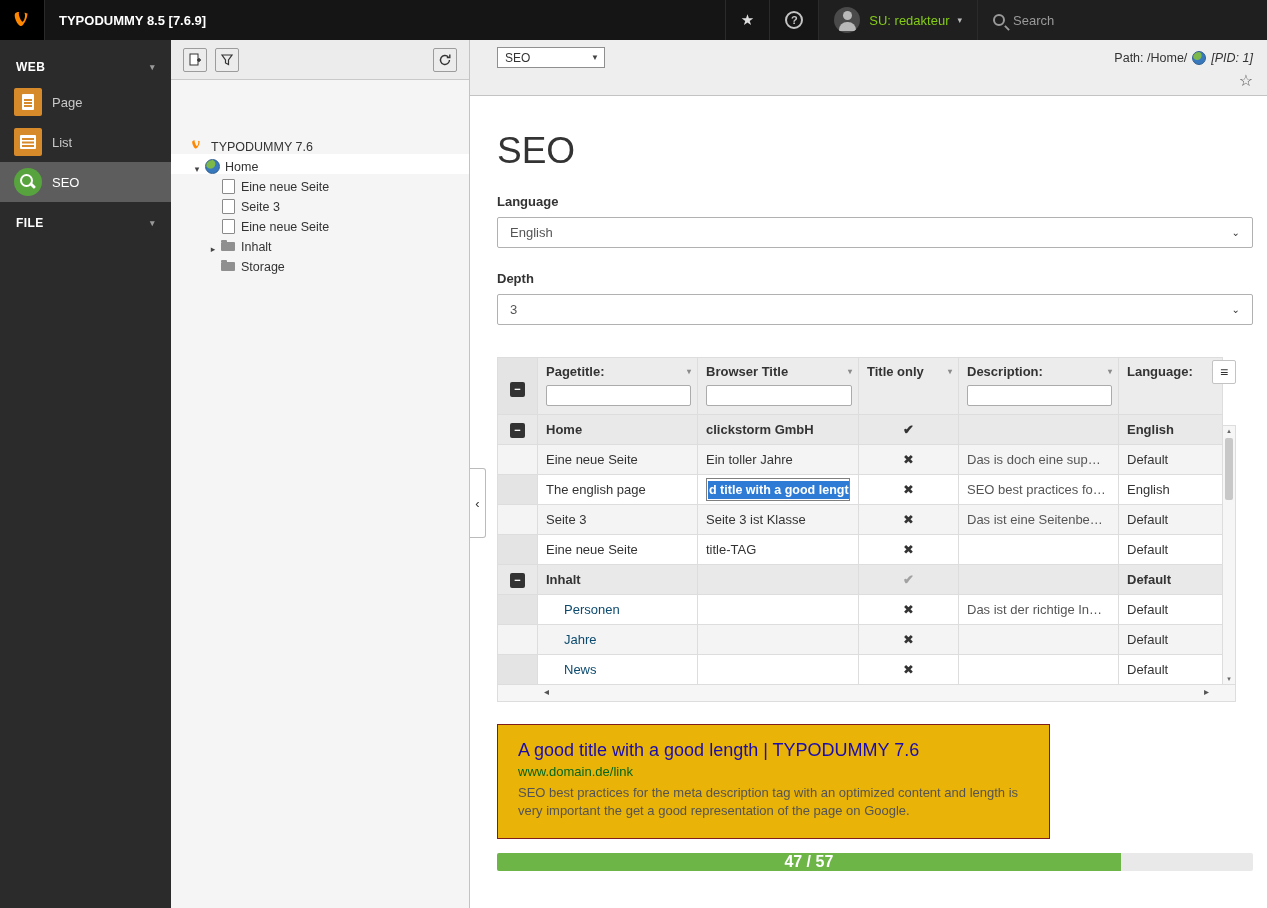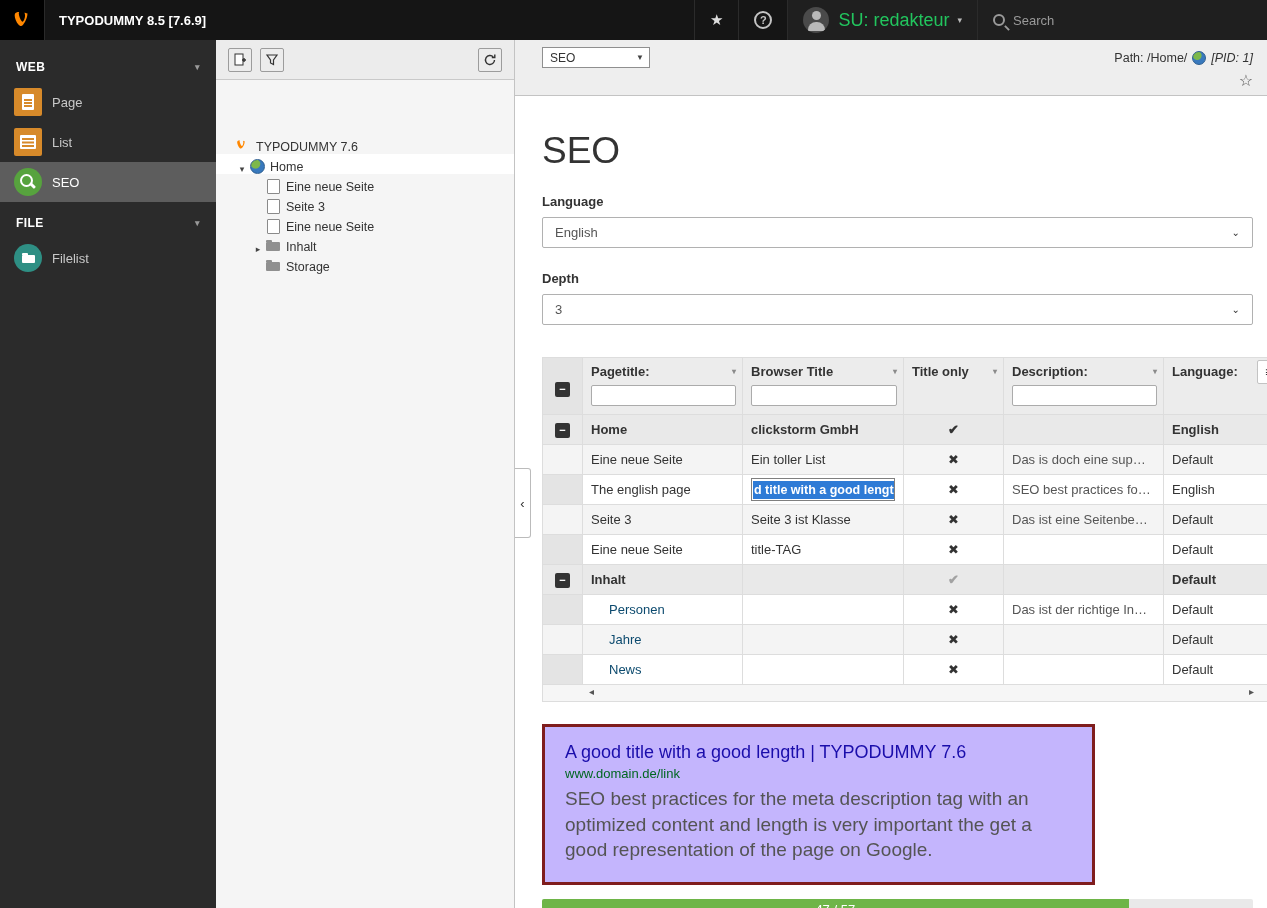"SU: redakteur" .tb-user-label { color: #22c55e -> #84cc16; font-size: 18px -> 13px }
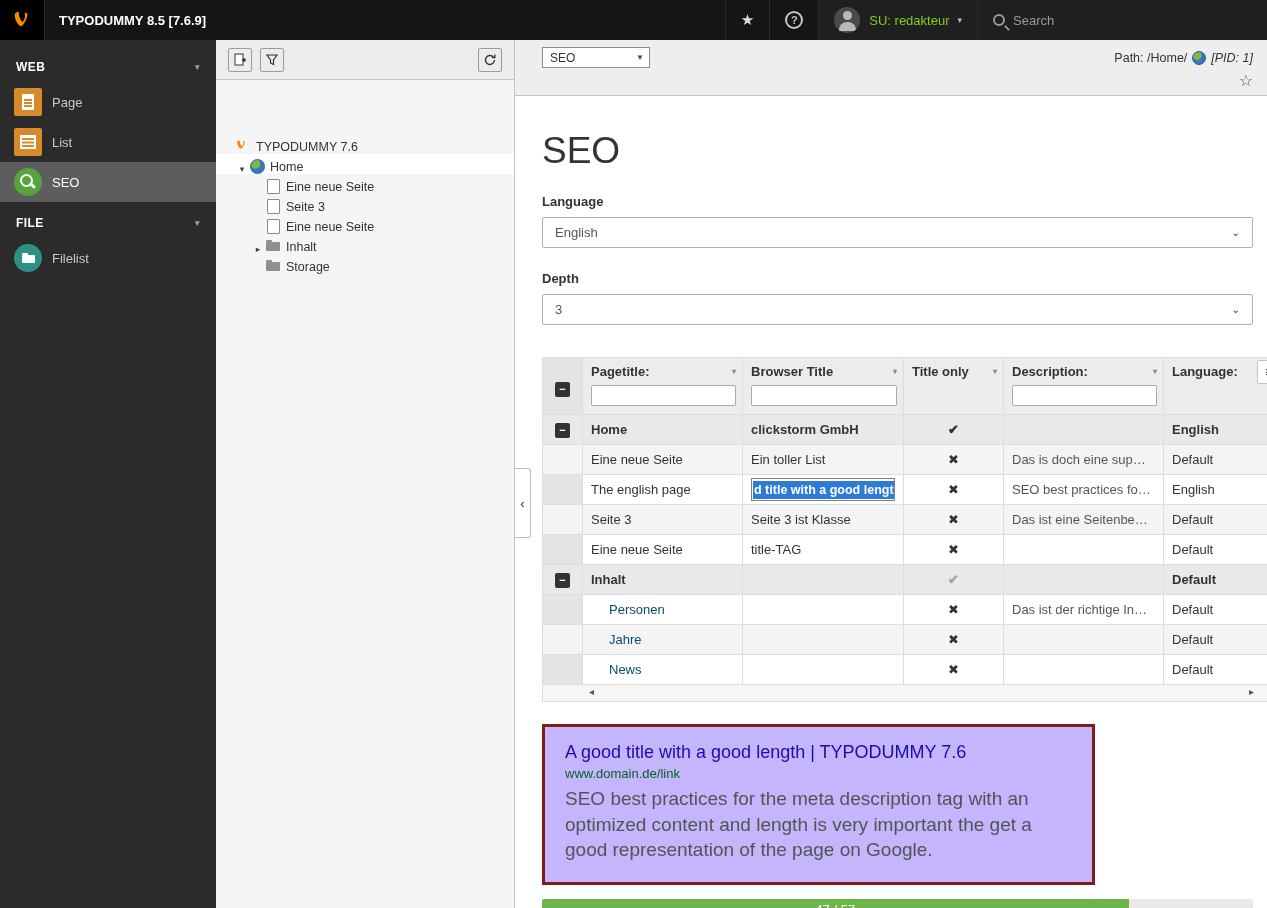"WEB" .modulemenu { width: 216px -> 171px }
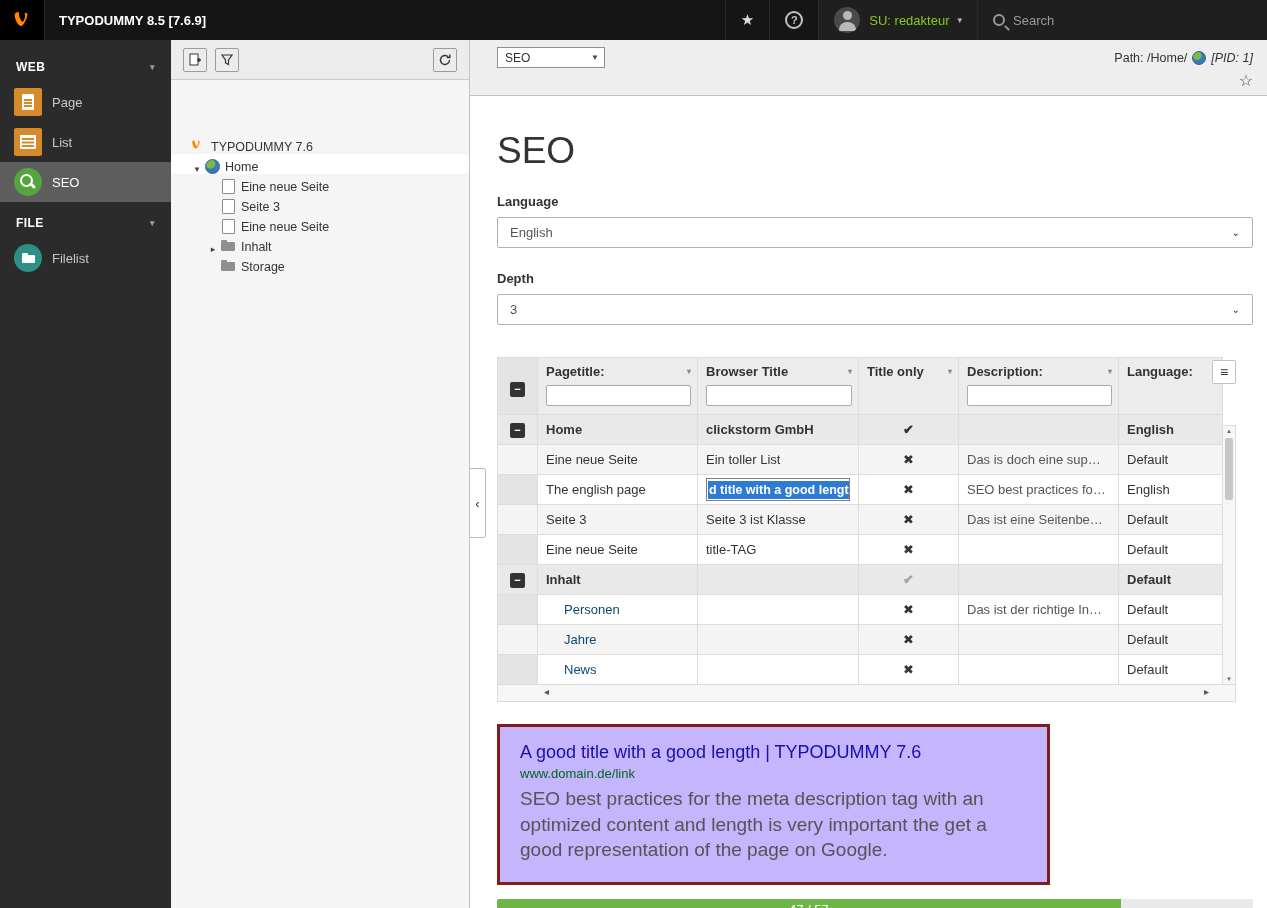"Filelist" div.mm-item { html: <div> <span></span> <span>Filelist</span> </div> -> none }
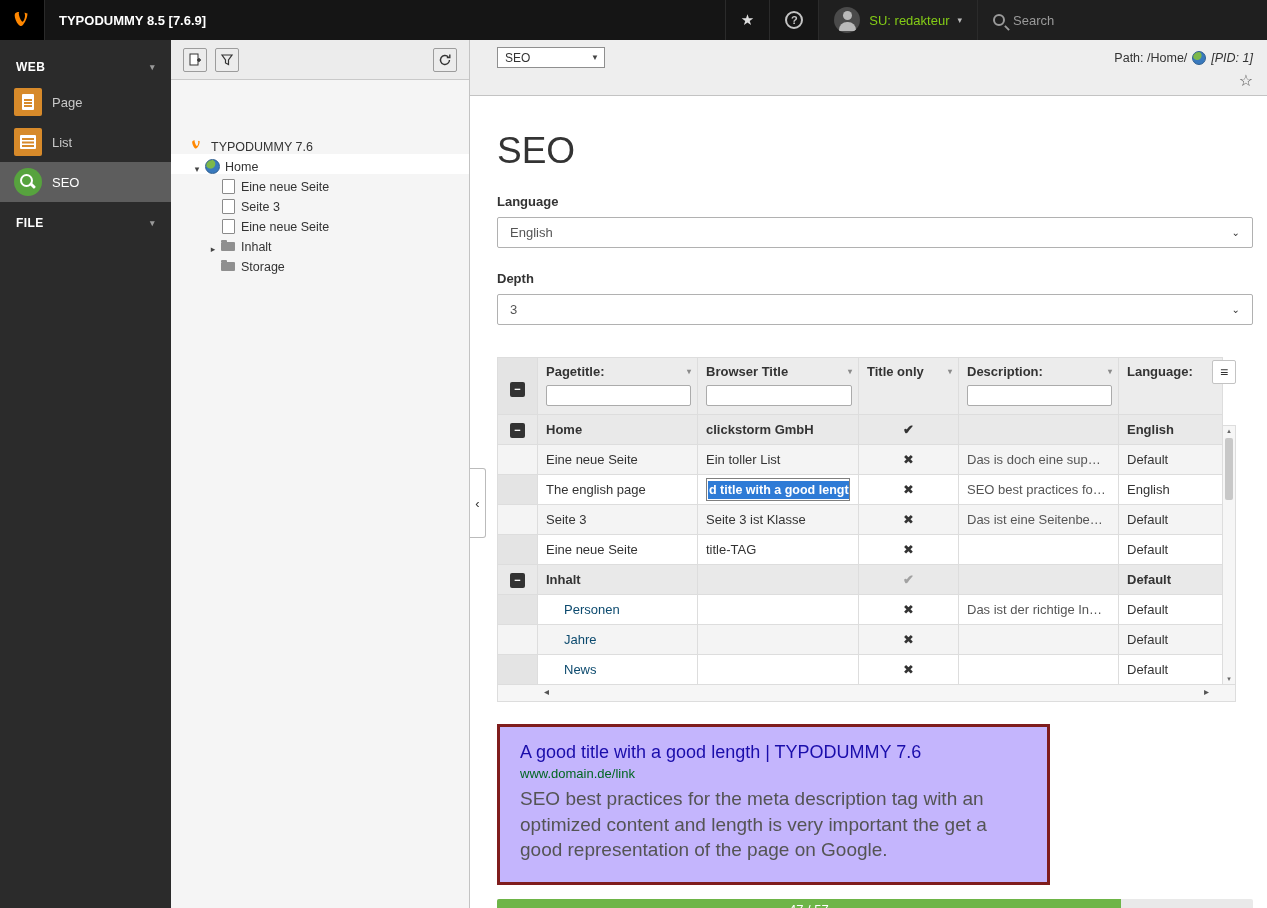"Ein toller List" td.td-browser { text: List -> Jahre }
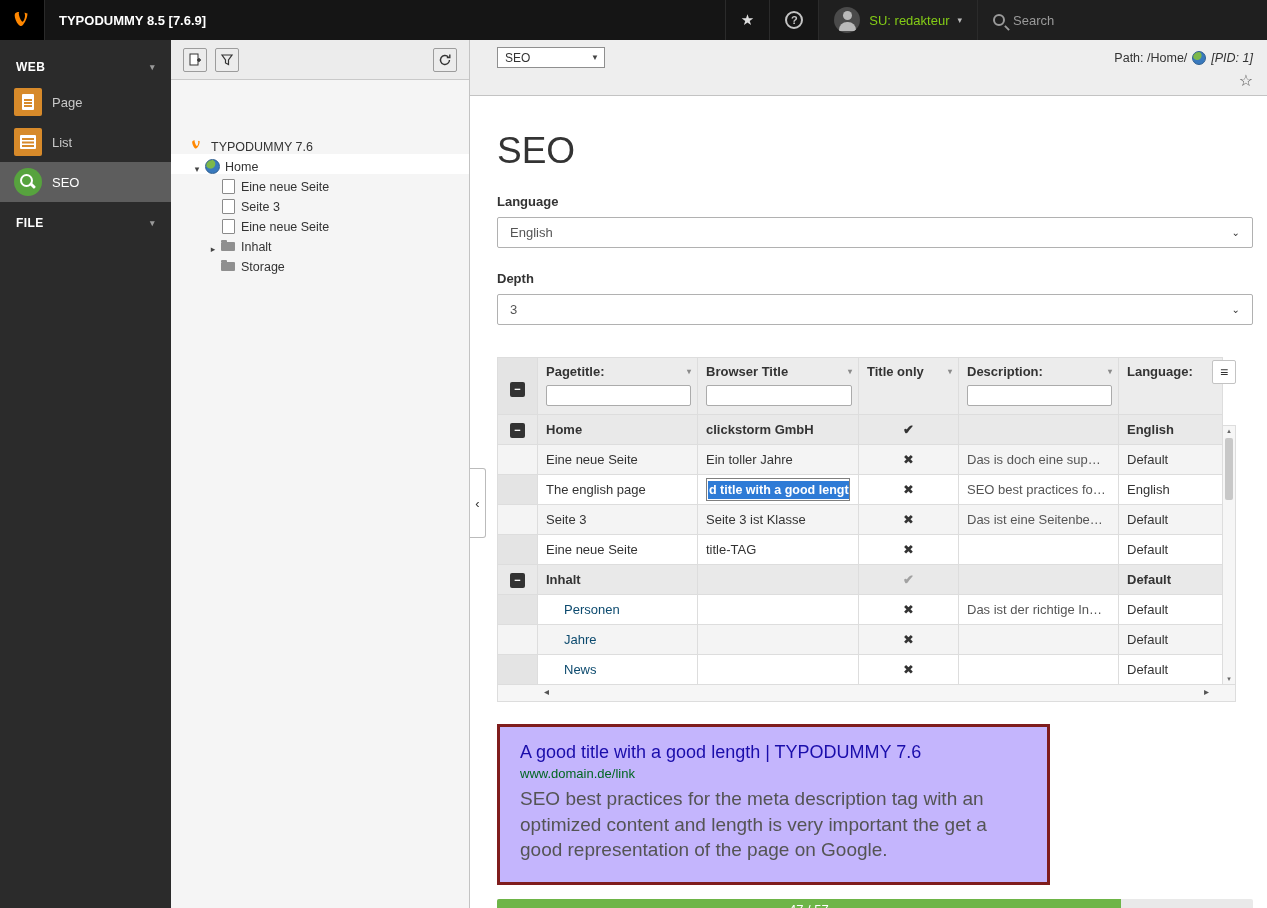"A good title with a" .google-preview { background: #c4b5fd -> #eab308; border: 3px solid #7f1d1d -> 1px solid #7f1d1d }
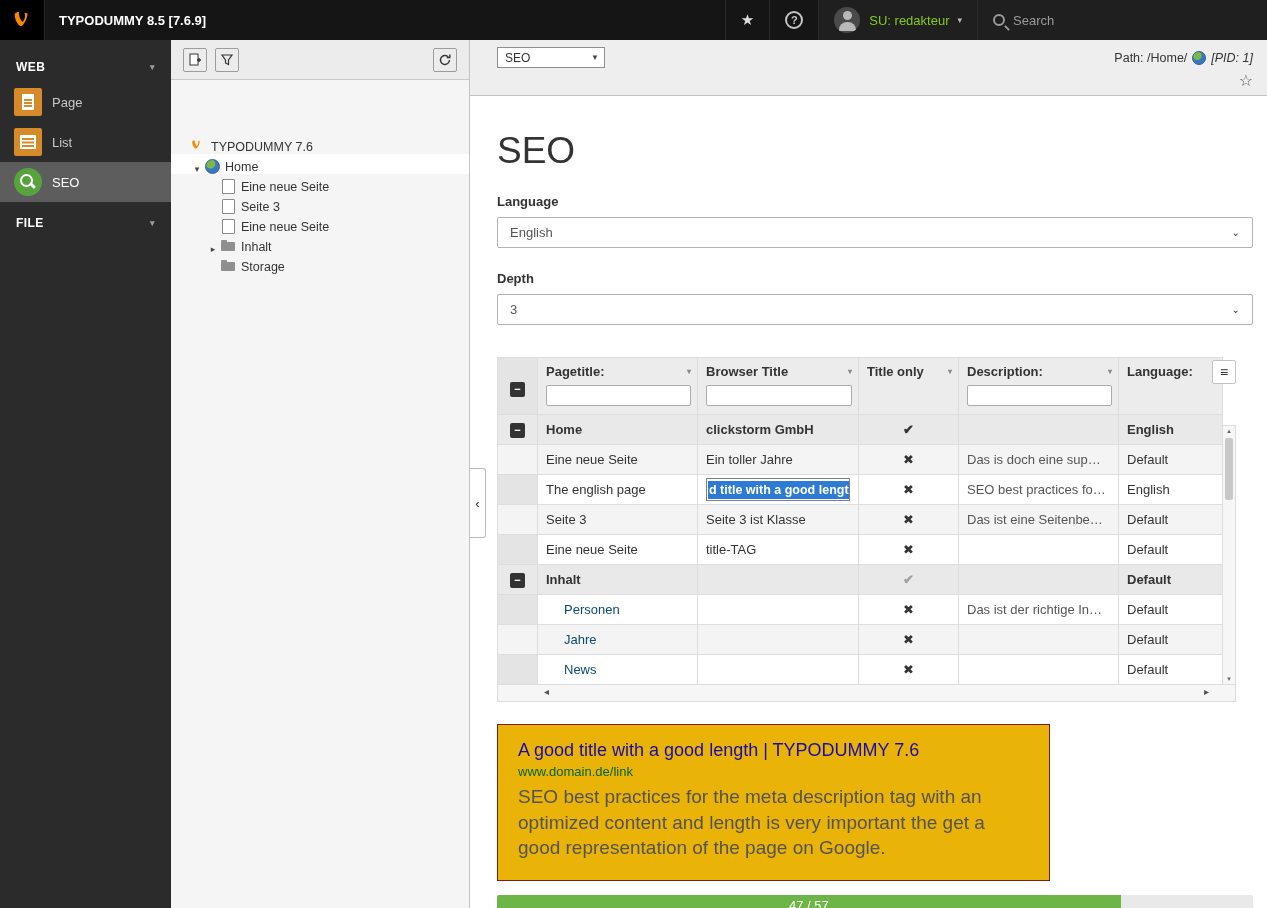"SEO best practices for the" .gp-desc { font-size: 19px -> 13px }
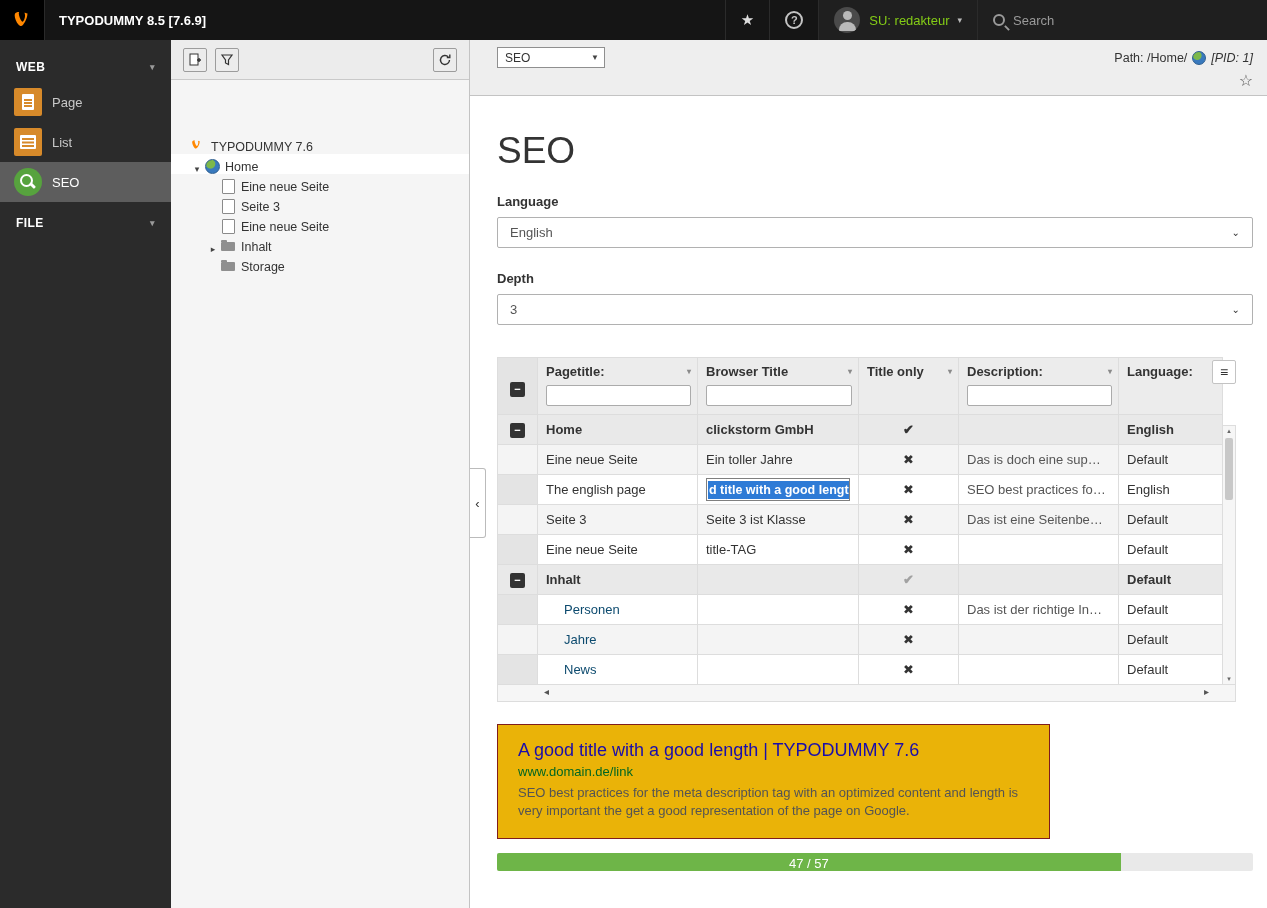"47 / 57" .progress-fill { font-size: 13px -> 16px; font-weight: none -> bold }
